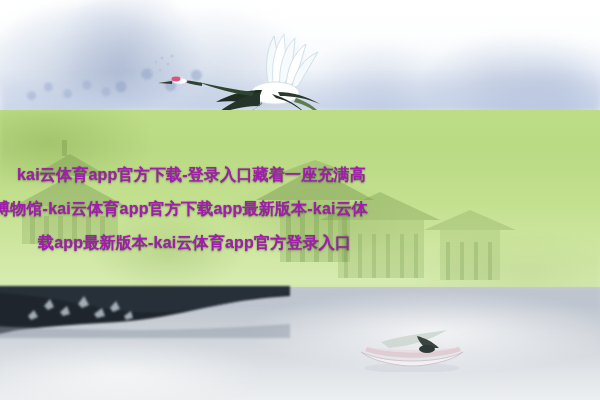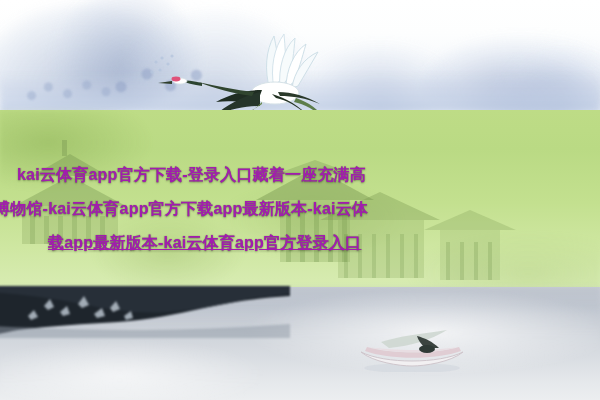"载app最新版本-kai云体育app官方登录入口" .hl-3 { padding-left: 48px -> 38px; text-decoration: underline -> none }
